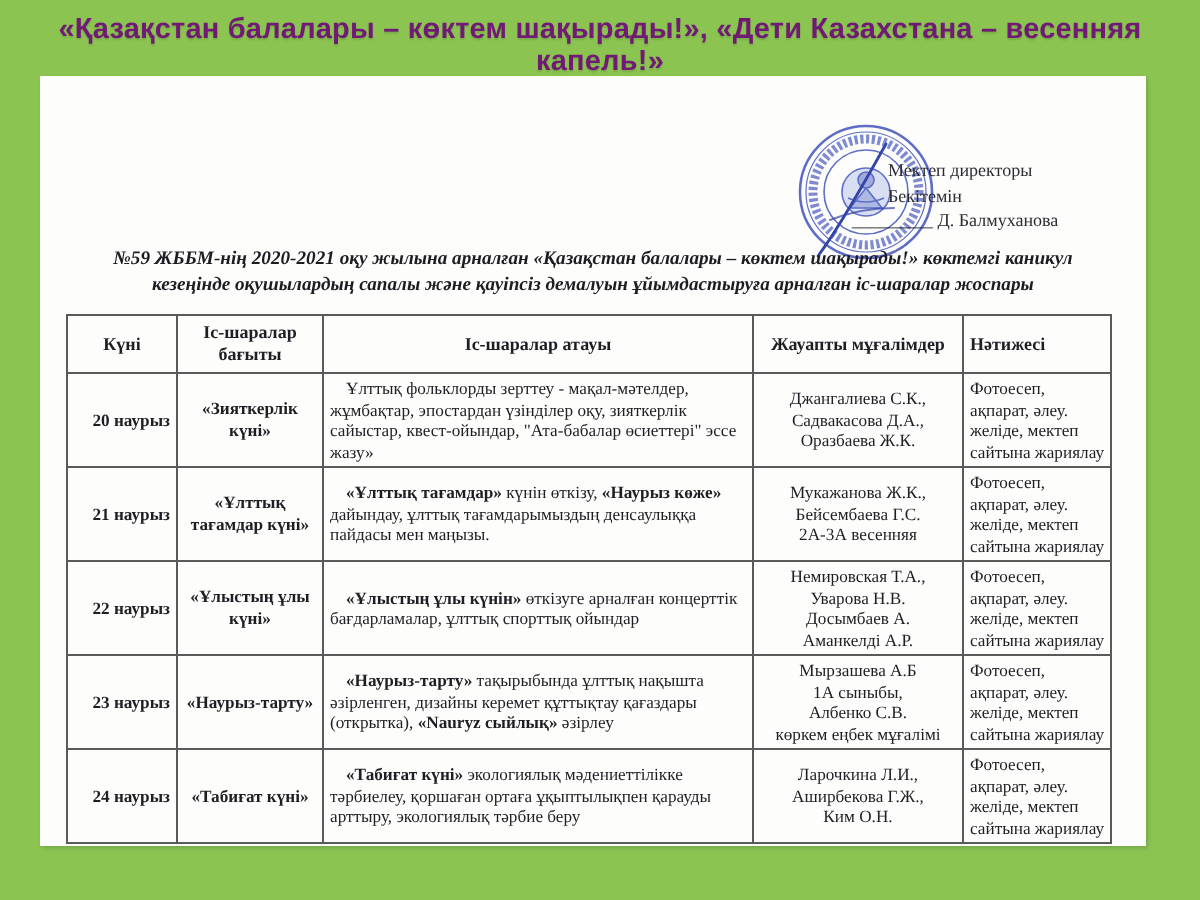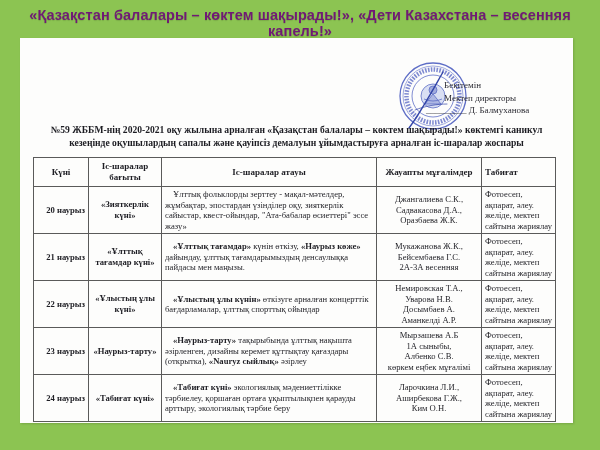"Бекітемін" div { order: before "Мектеп директоры" -> after "Мектеп директоры" }
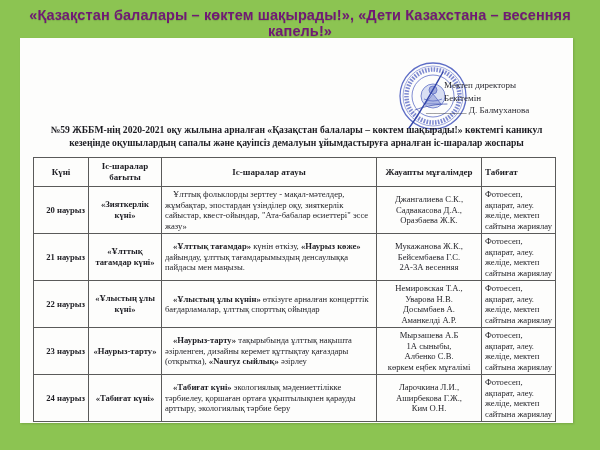"№59 ЖББМ-нің 2020-2021 оқу жылына" .doc-title { font-style: none -> italic }
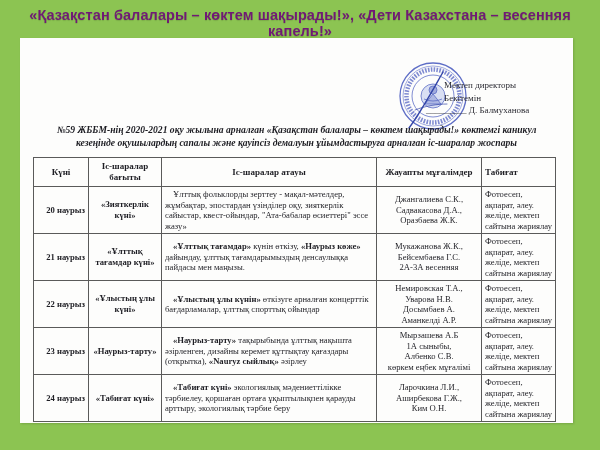"Табиғат" th { text: Табиғат -> Нәтижесі }
